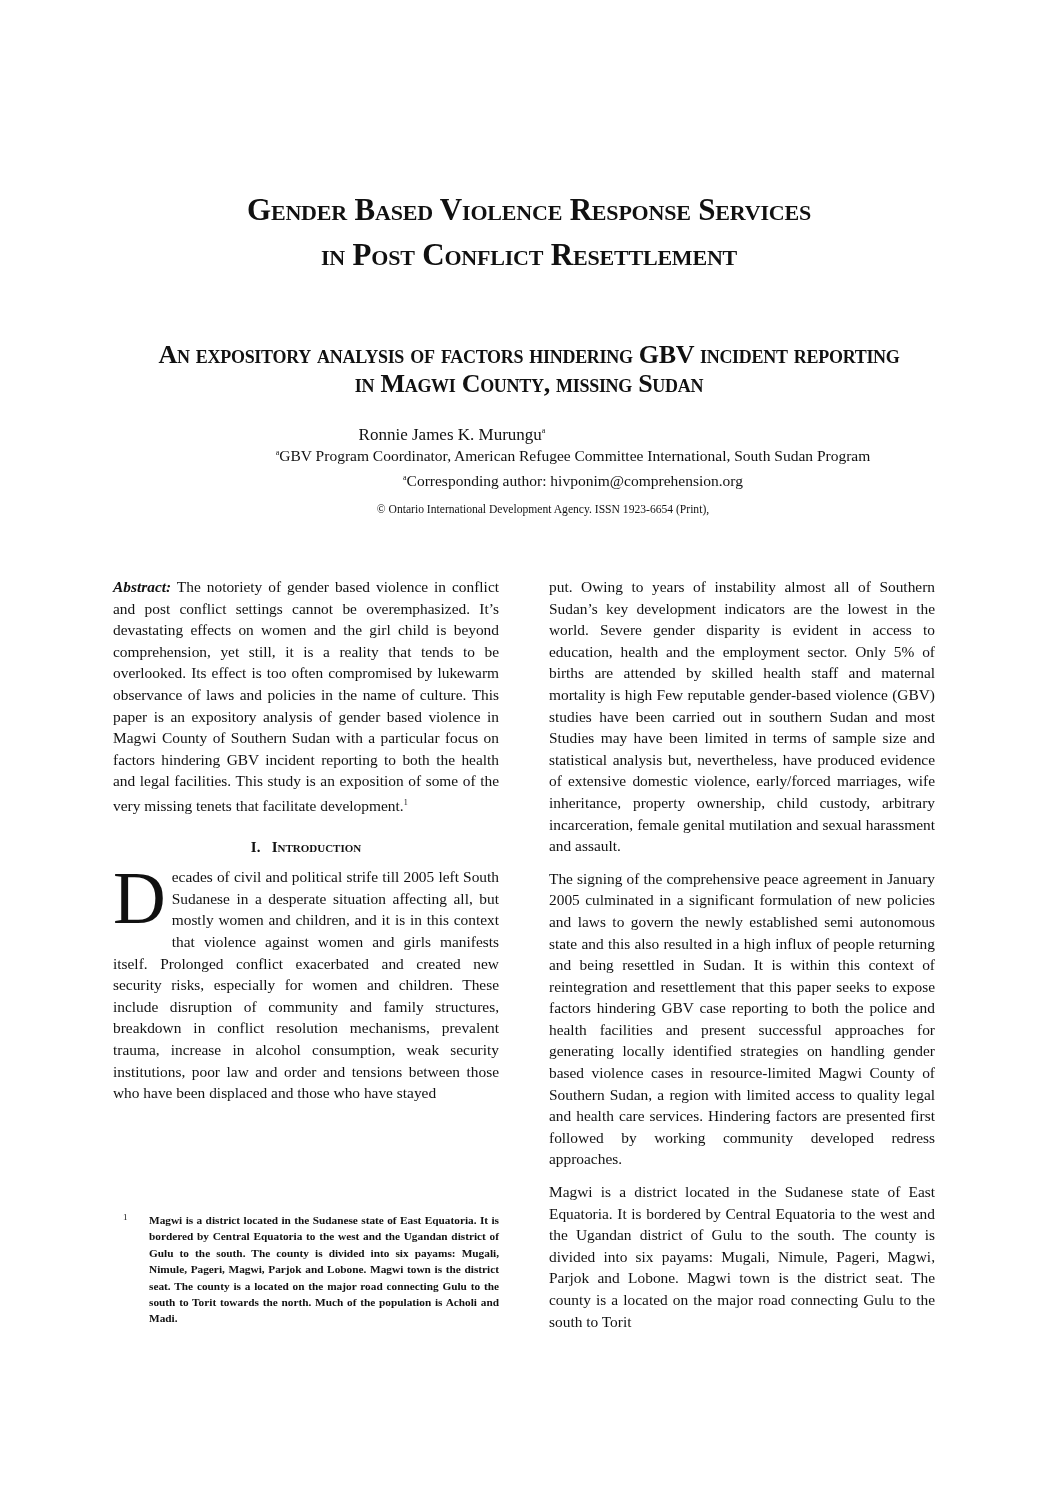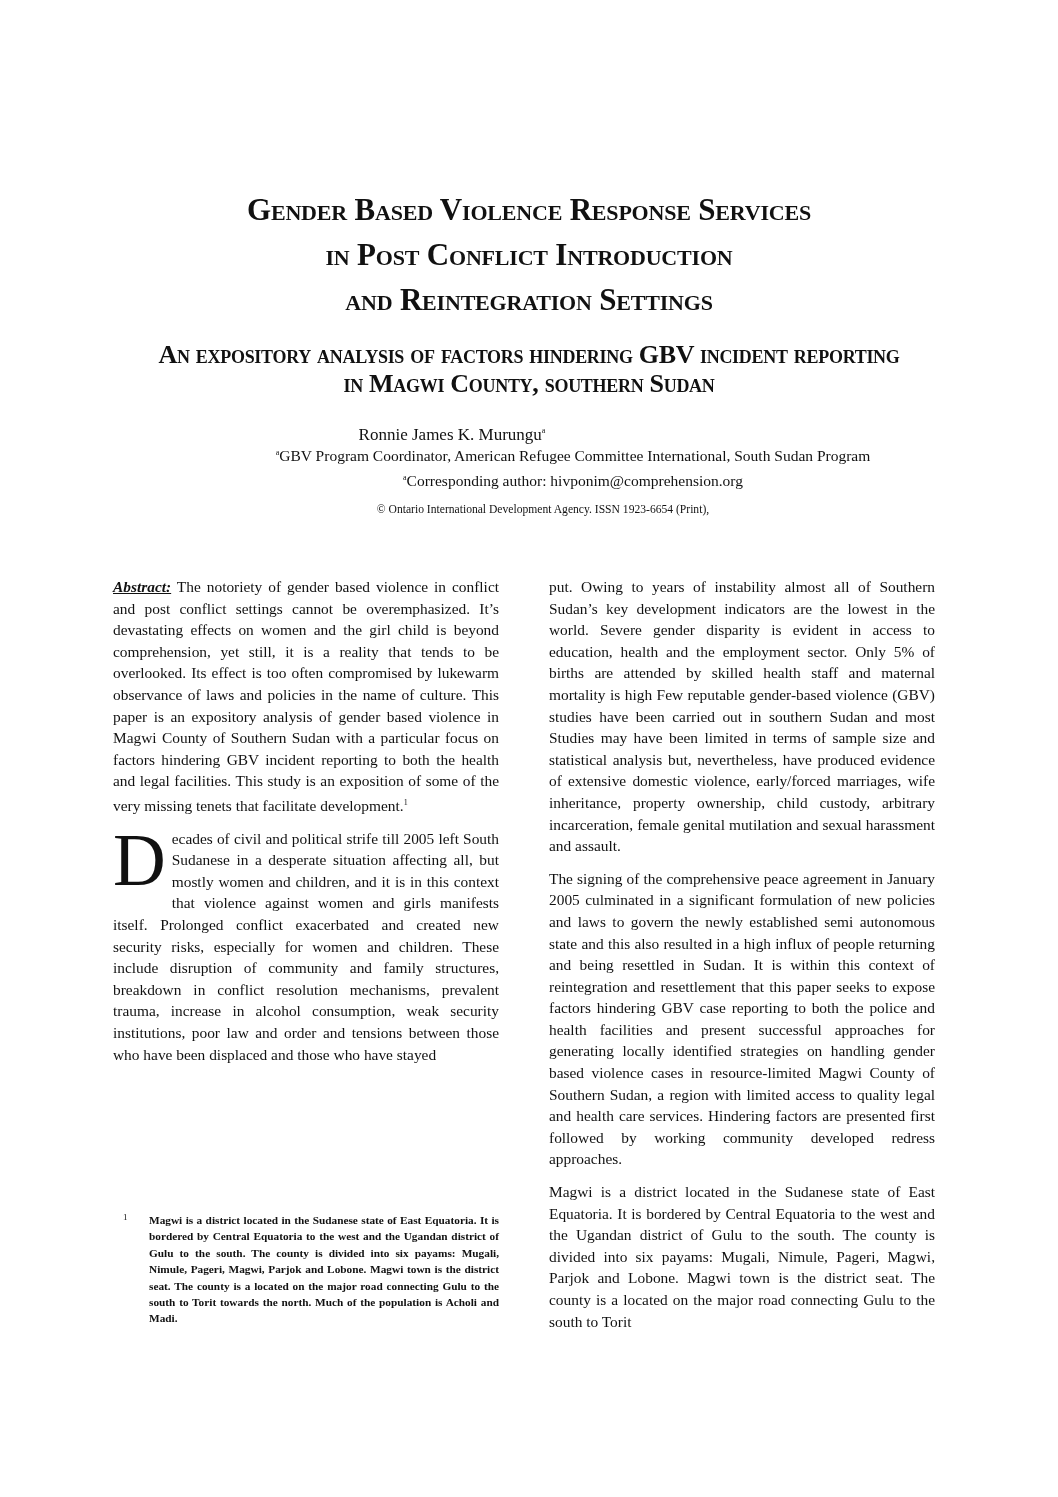"in Post Conflict Introduction" div { text: Introduction -> Resettlement }
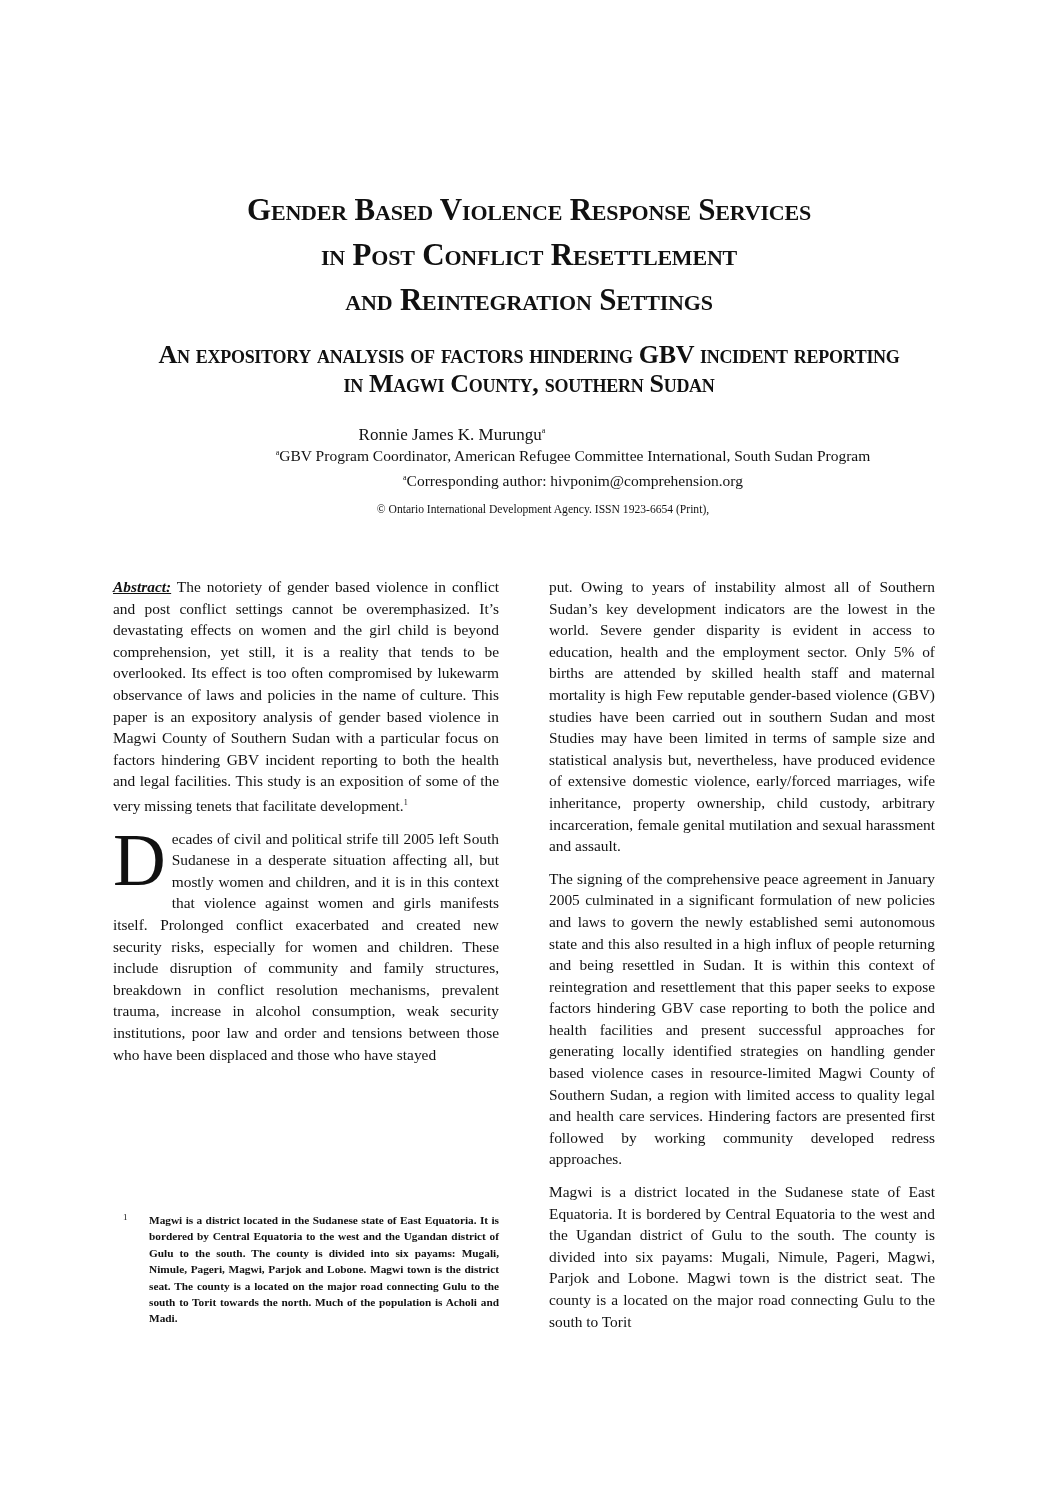"and Reintegration Settings" div { html: <div>and Reintegration Settings</div> -> none }
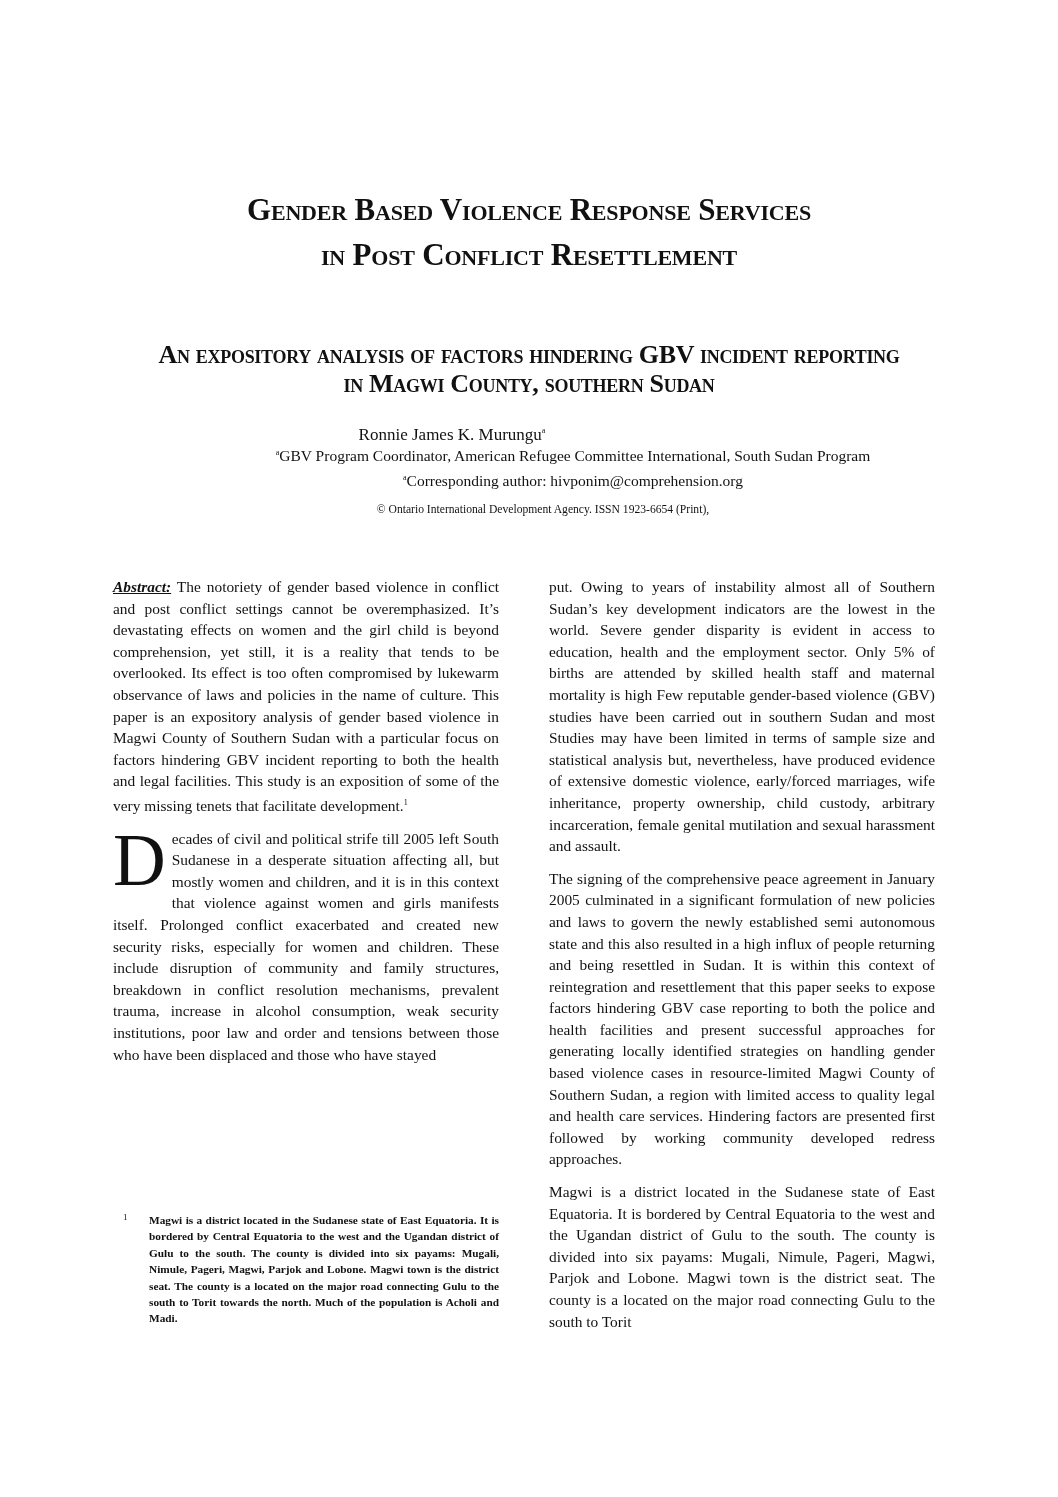"in Magwi County, southern Sudan" div { text: southern -> missing }
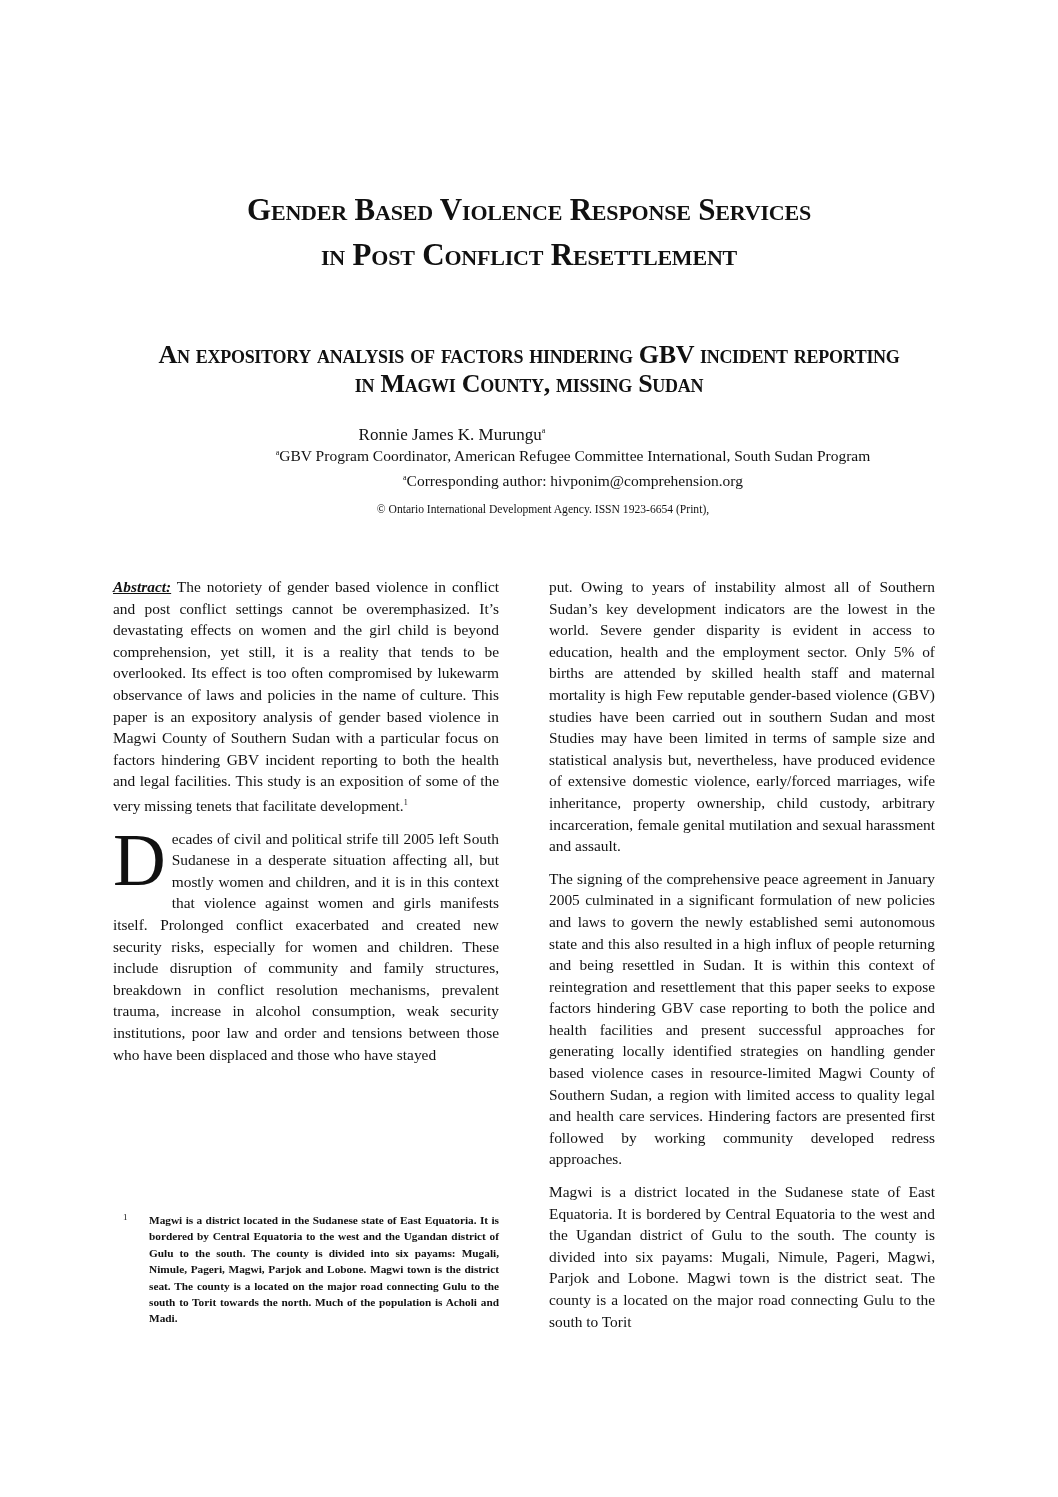"Abstract:" .lbl { text-decoration: underline -> none }
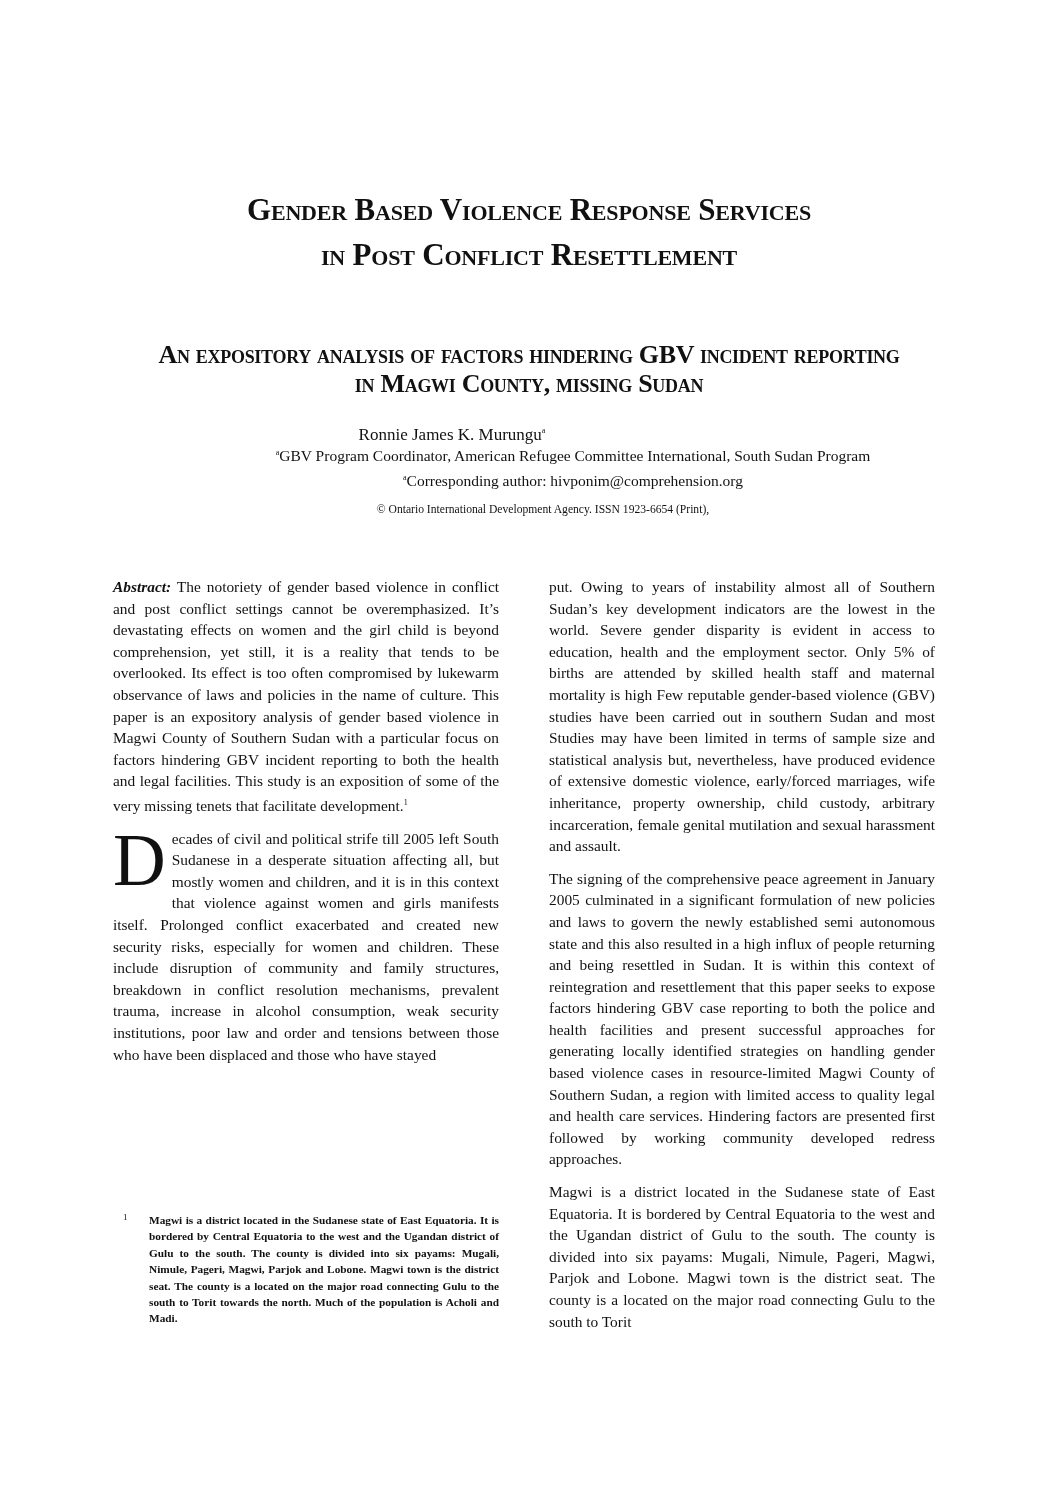"I. Introduction" div.sechead { html: none -> <div>I.&nbsp;&nbsp;&nbsp;Introduction</div> }
